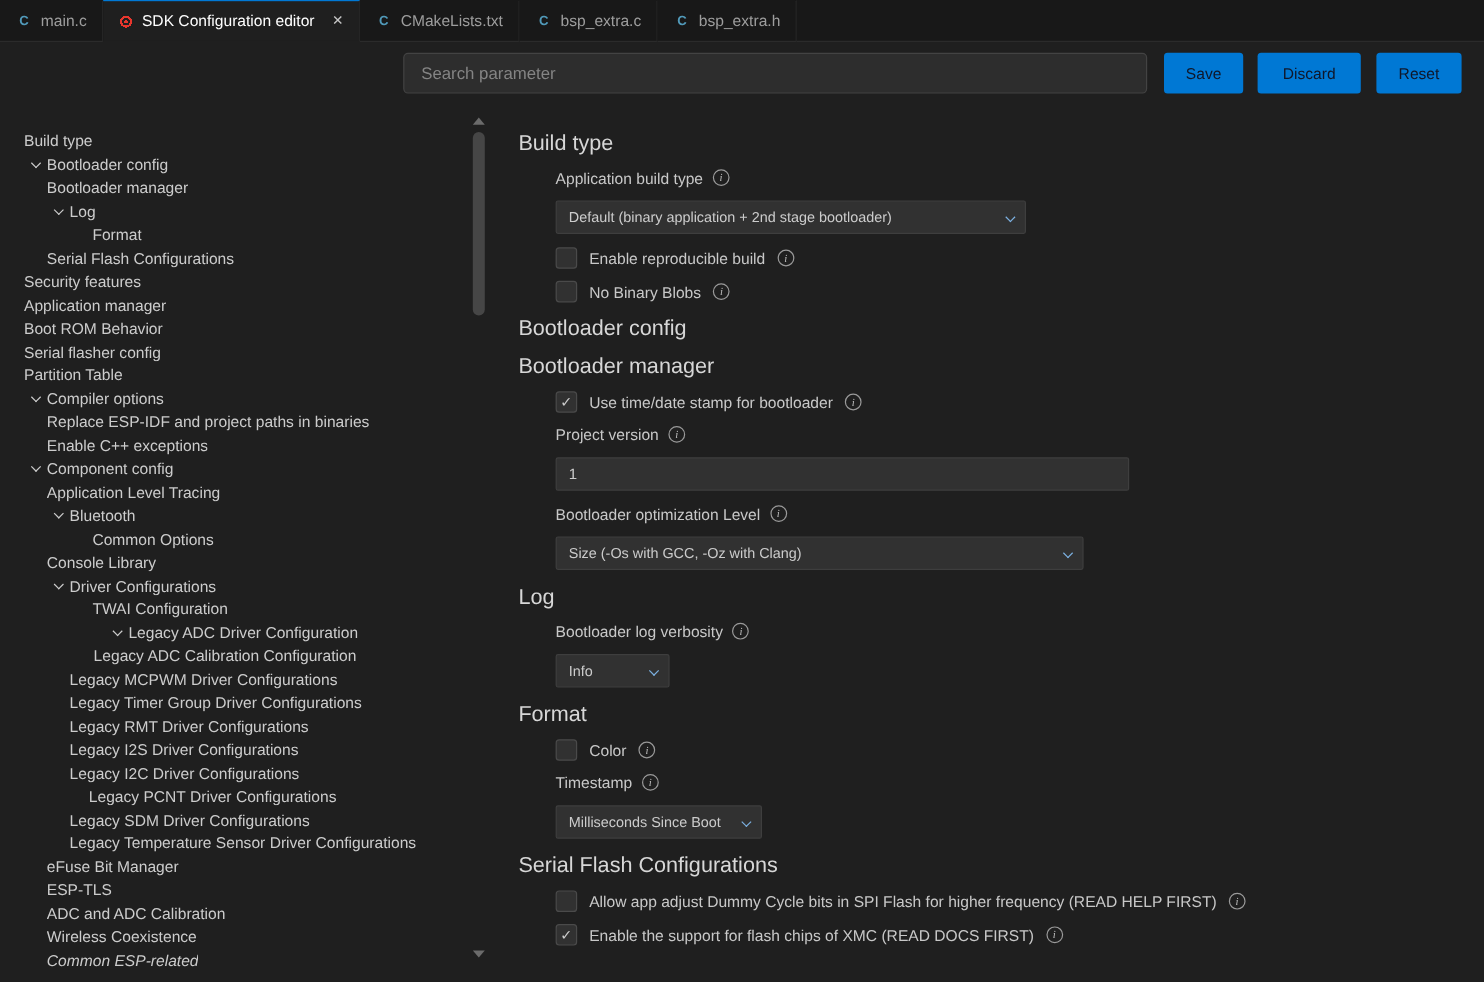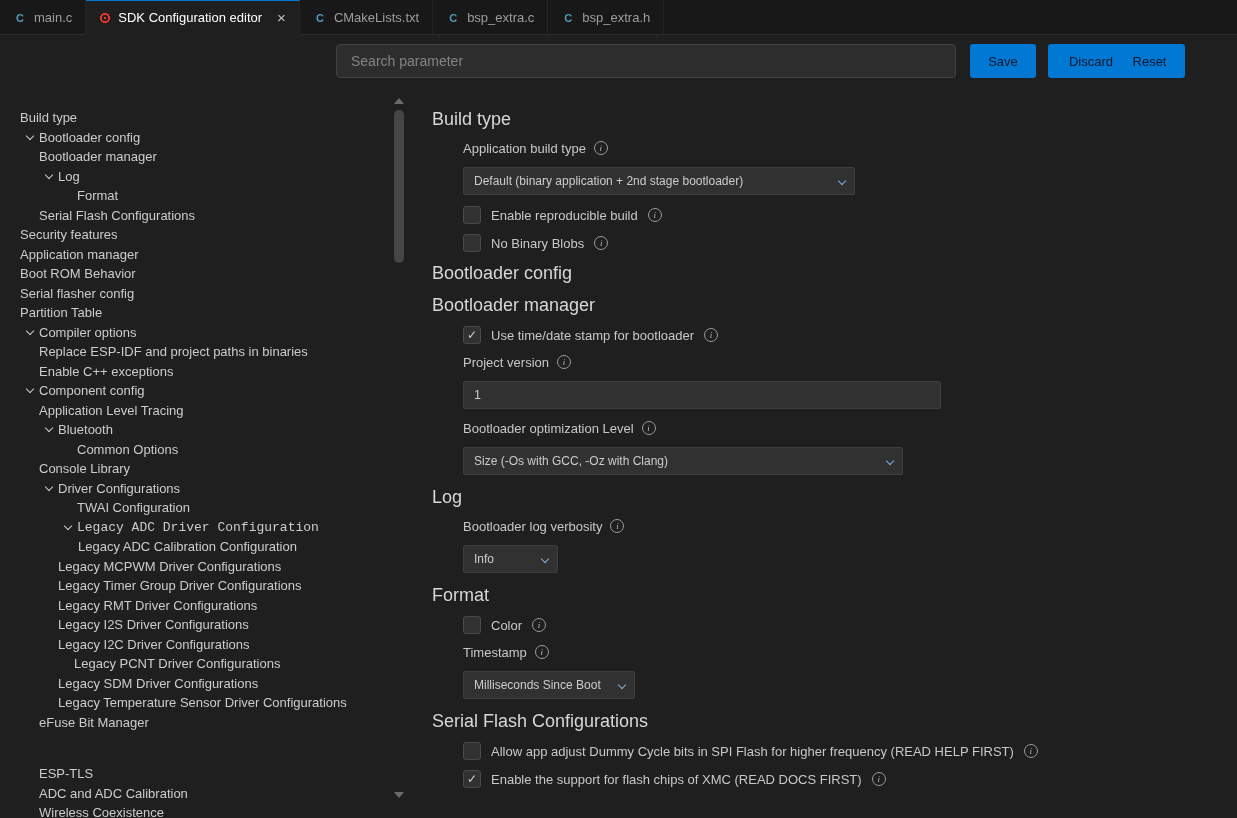"Reset" .btn-reset { left: 1114px -> 1147px }
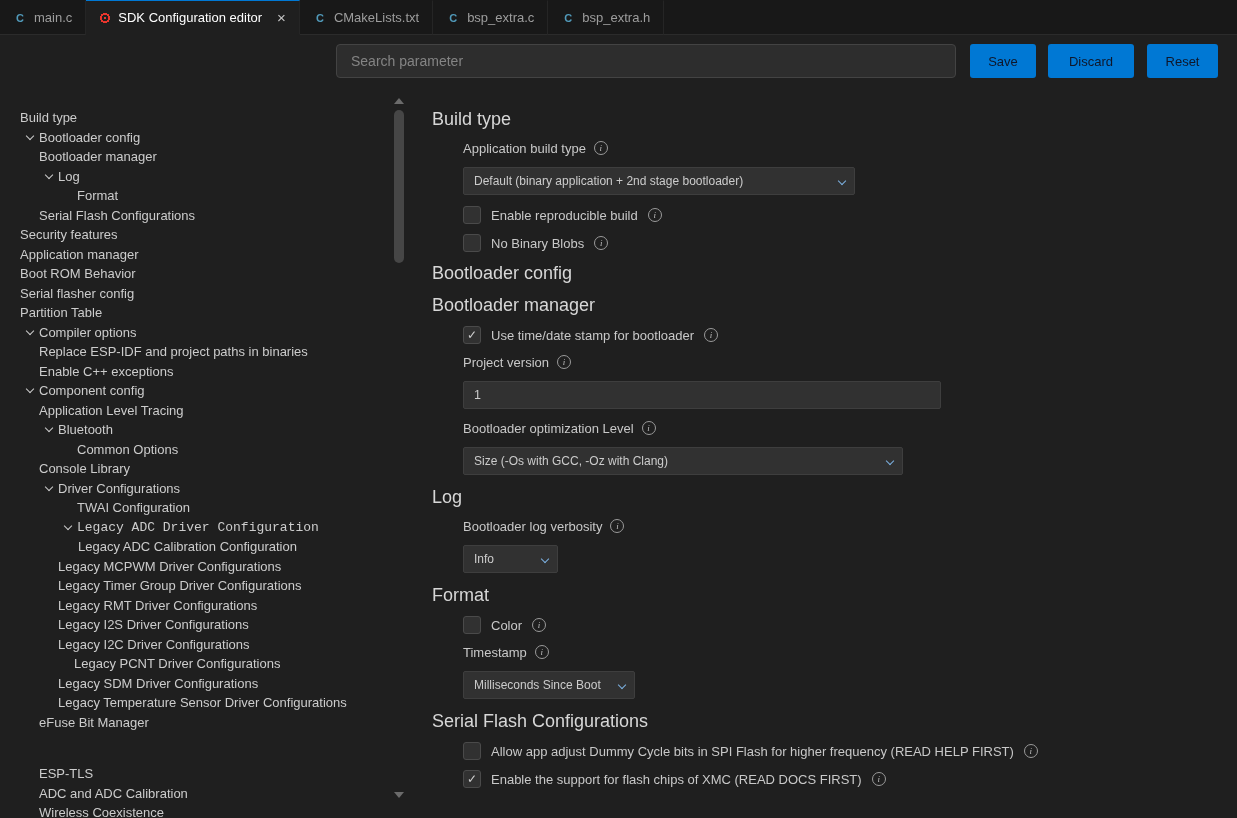"Legacy ADC Driver Configuration" div.tree-item { font-family: Liberation Mono, monospace -> none; padding-left: 58px -> 88px }
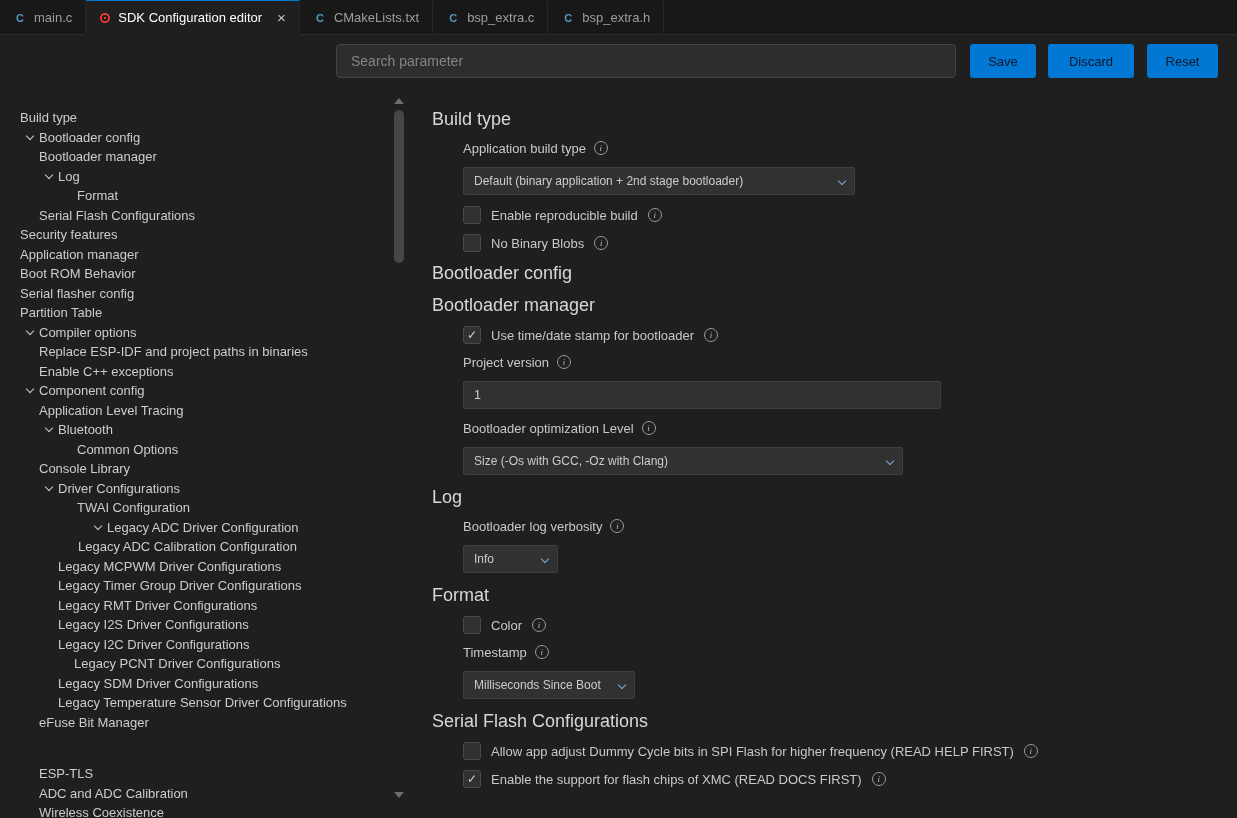"ESP-TLS" div.tree-item { margin-top: 32px -> none }
